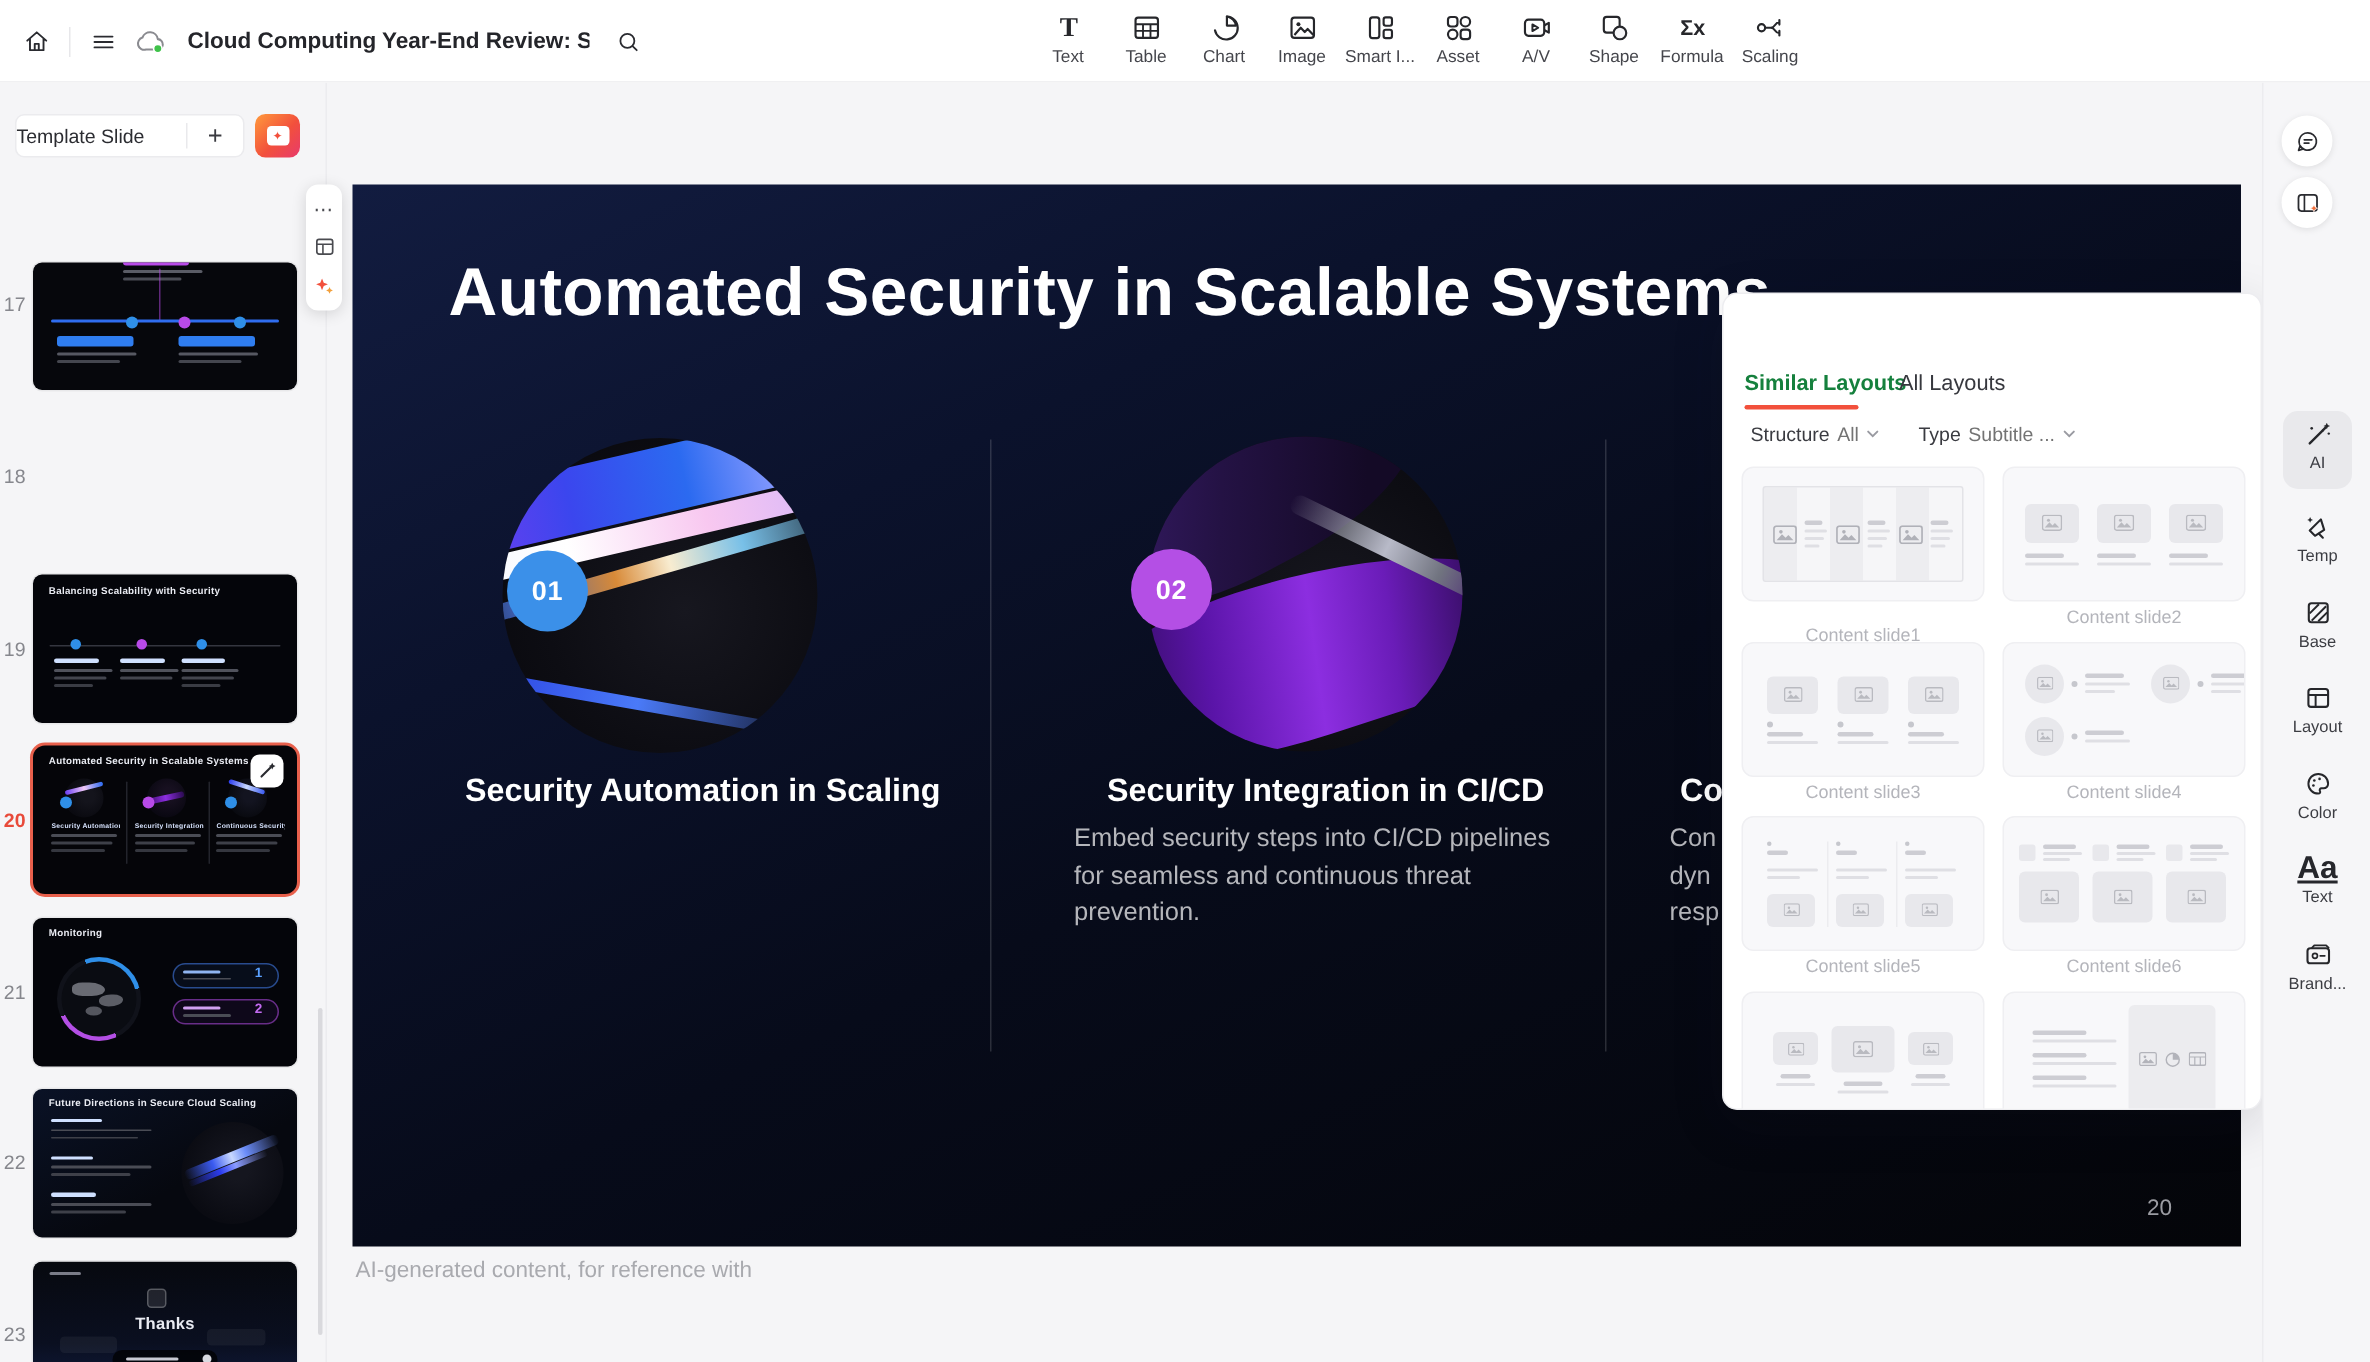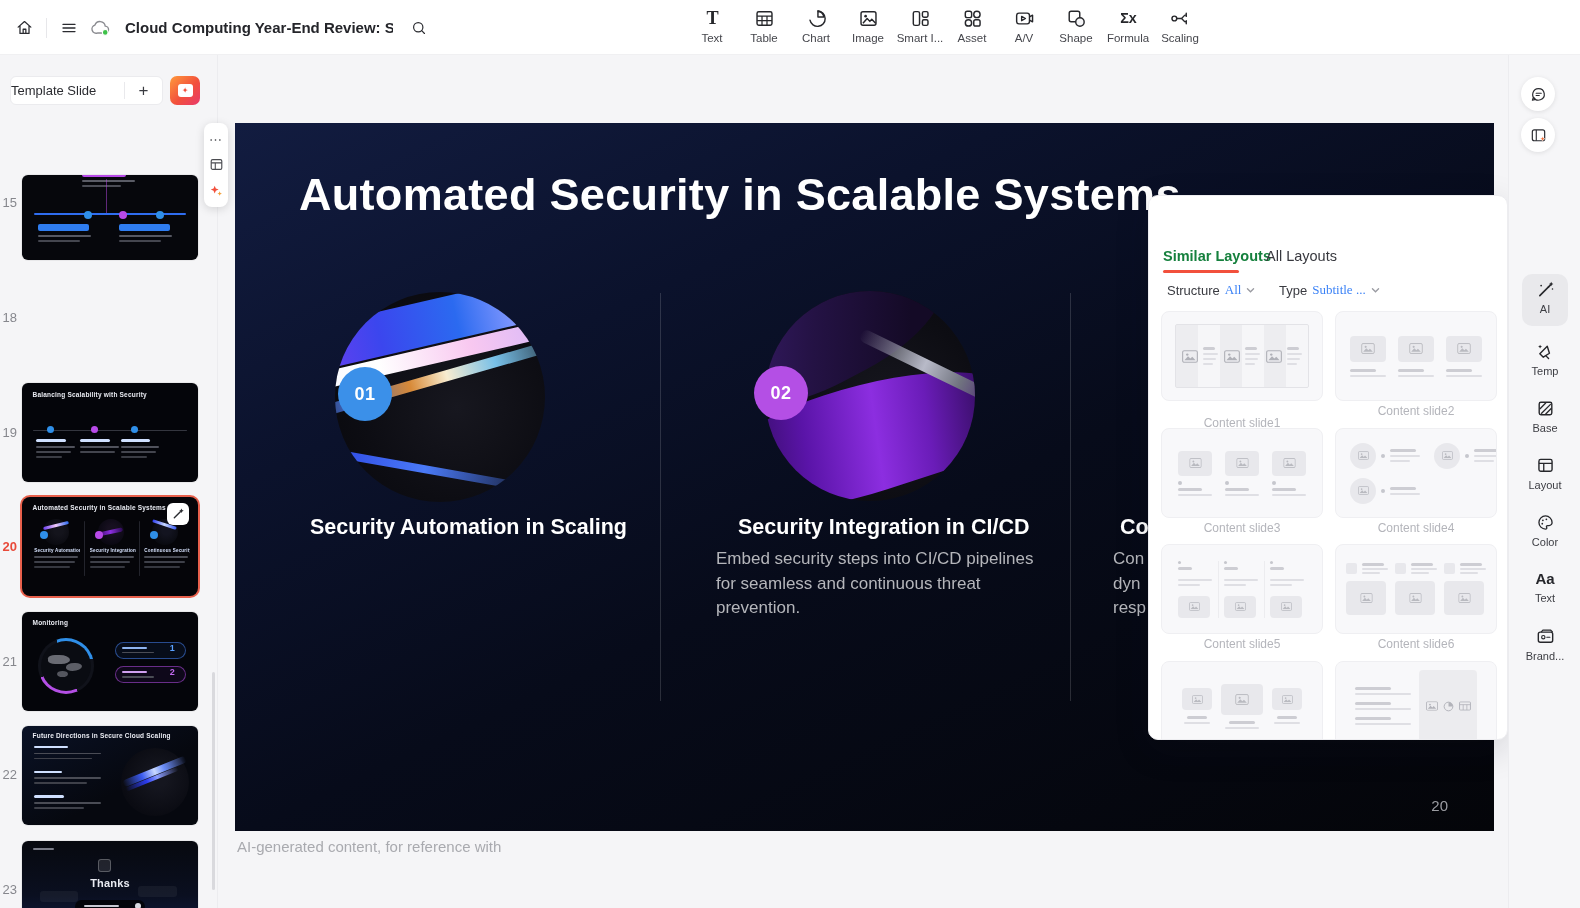"15" div.tnum { text: 15 -> 17 }
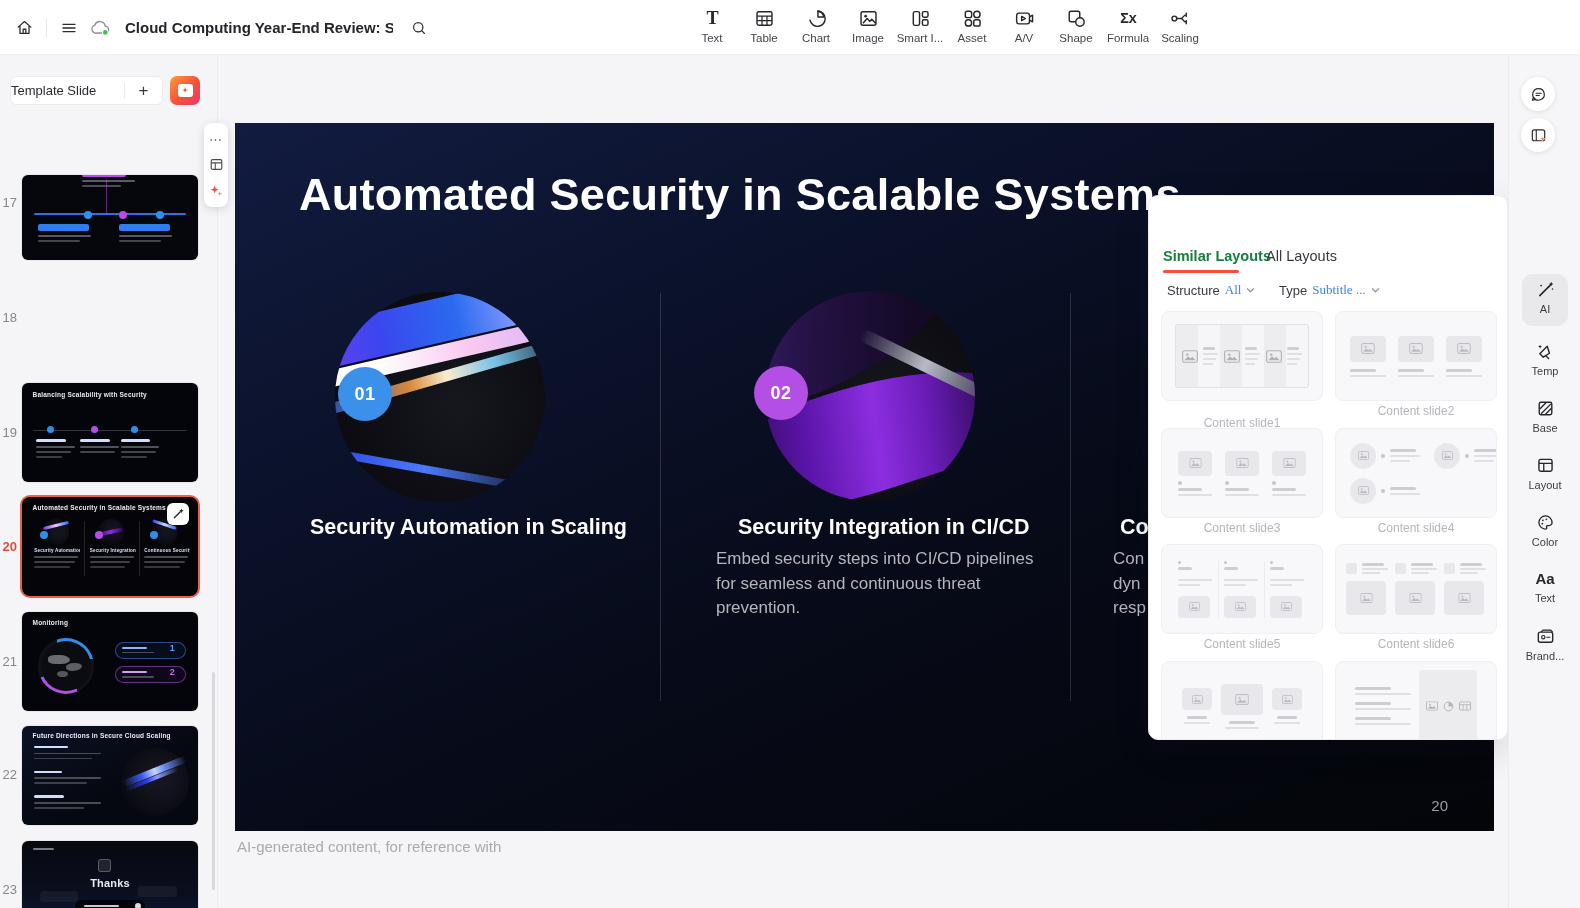"All" .f-val { color: #3b82f6 -> #737373; font-family: Liberation Serif, serif -> none }
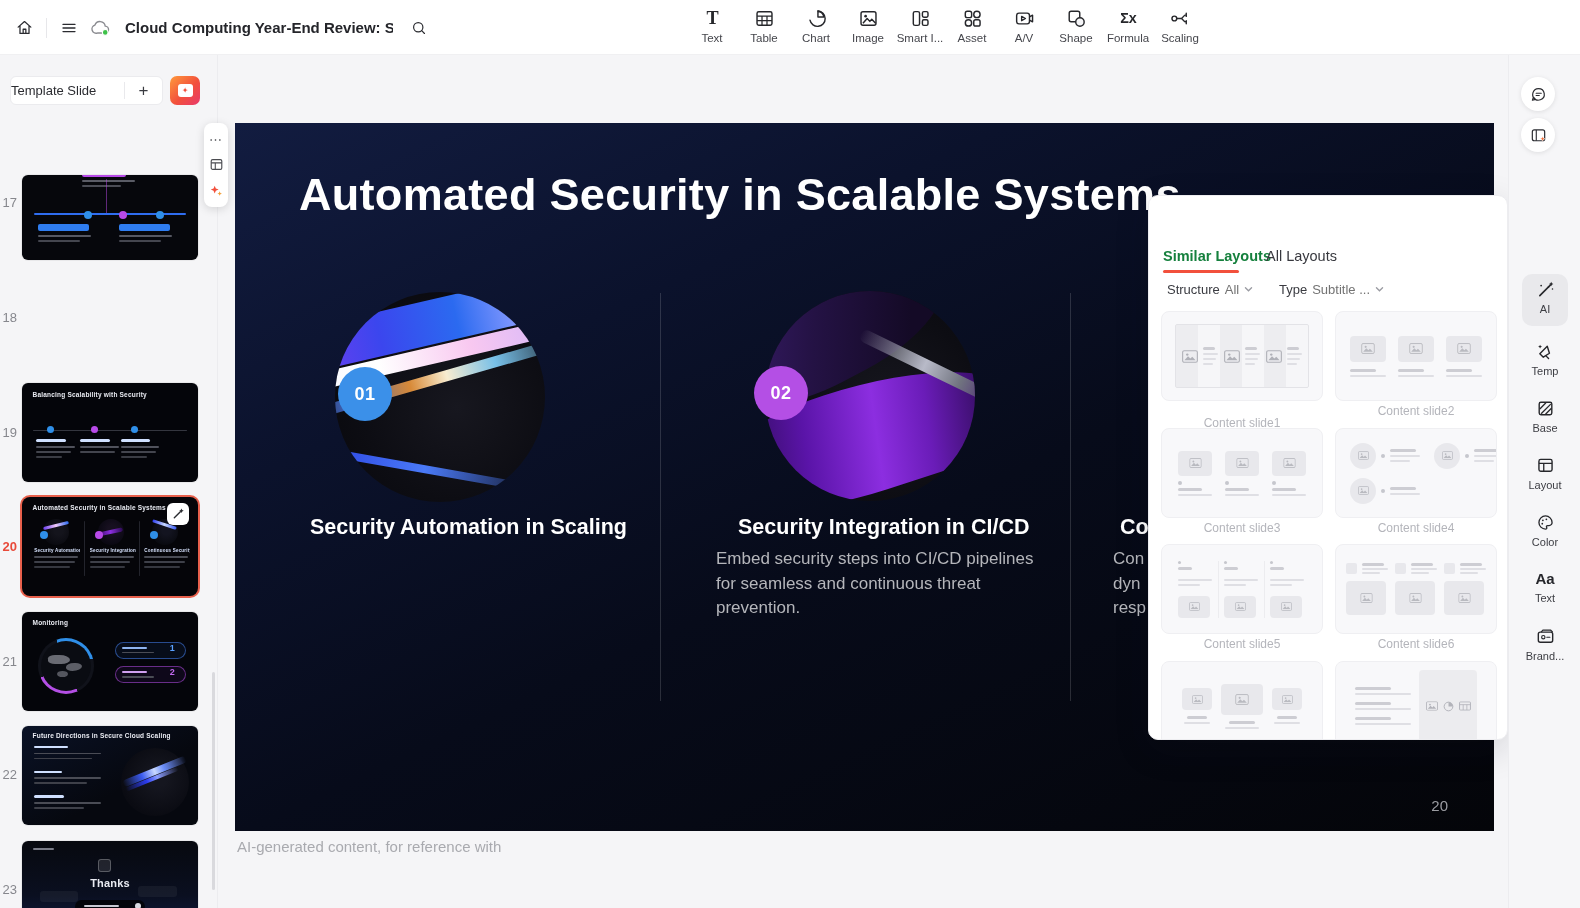"Aa" .aa-glyph { font-size: 15px -> 21px; text-decoration: none -> underline }
